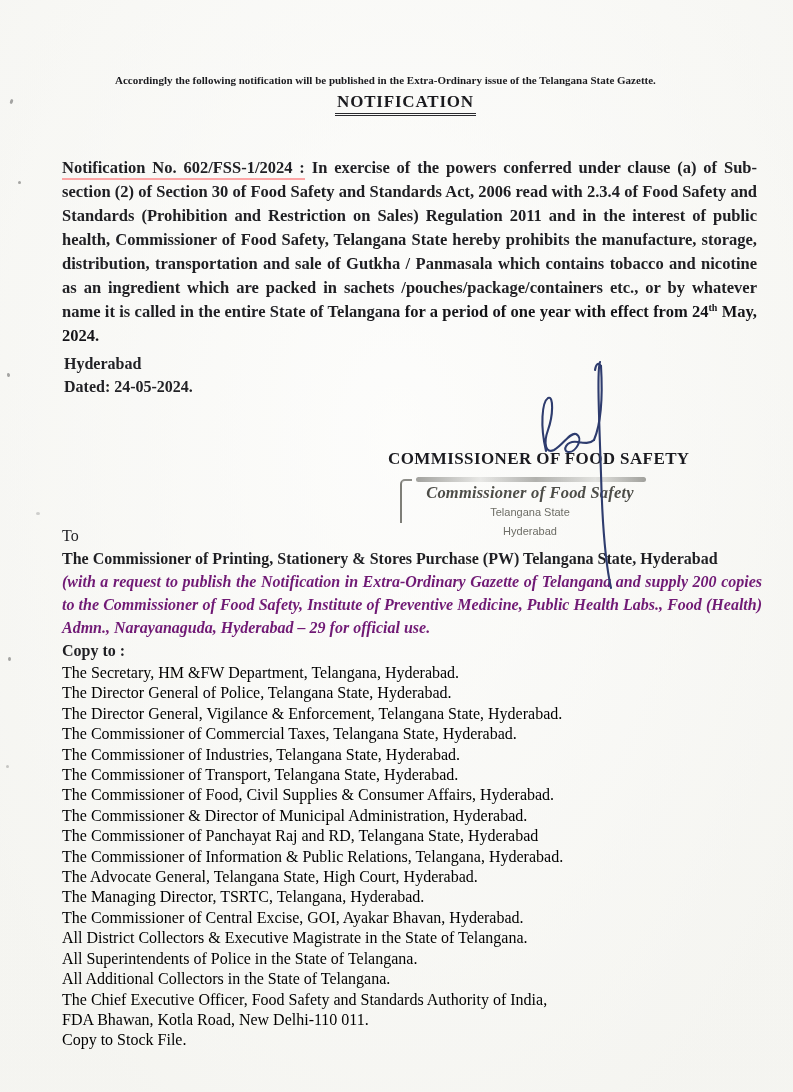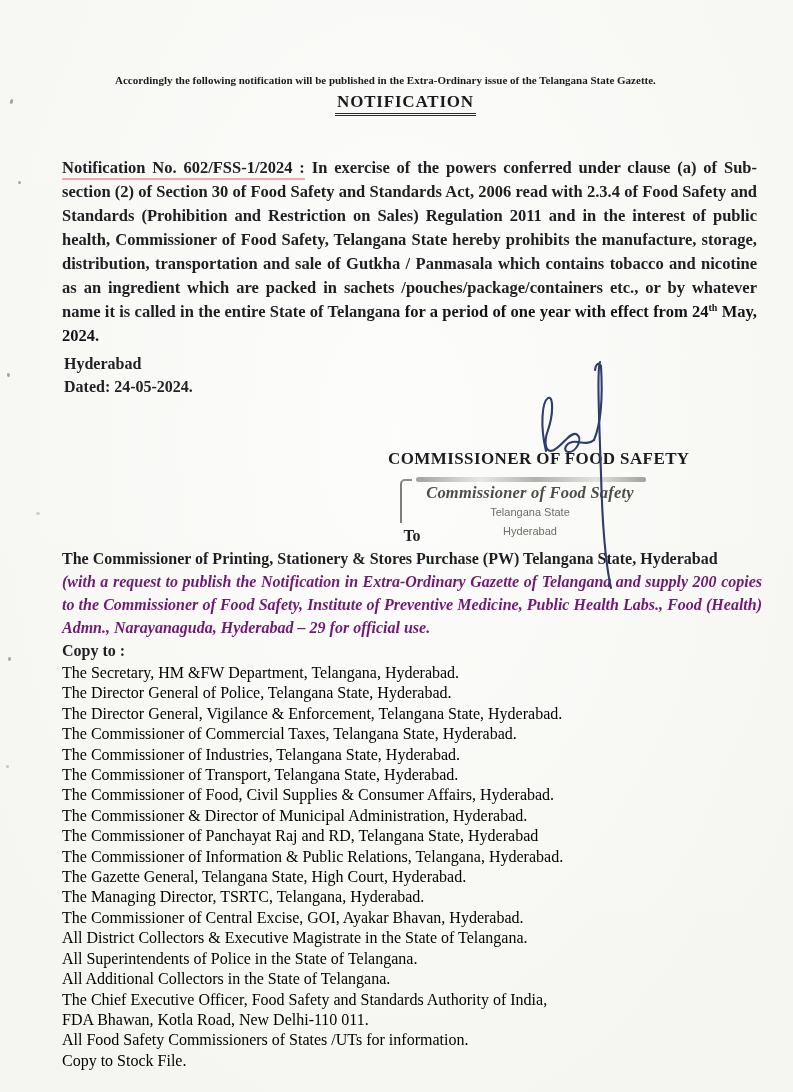"To" .to-label { font-weight: 700 -> 400; text-align: center -> none }
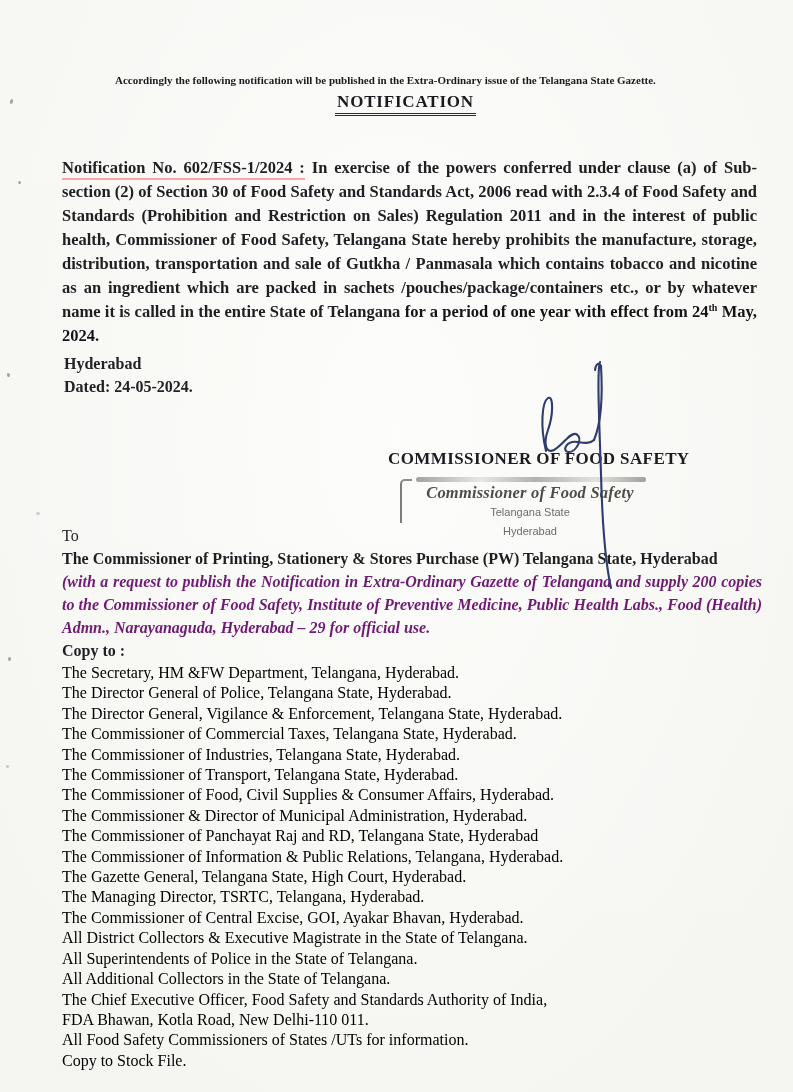"The Gazette General, Telangana State," div { text: Gazette -> Advocate }
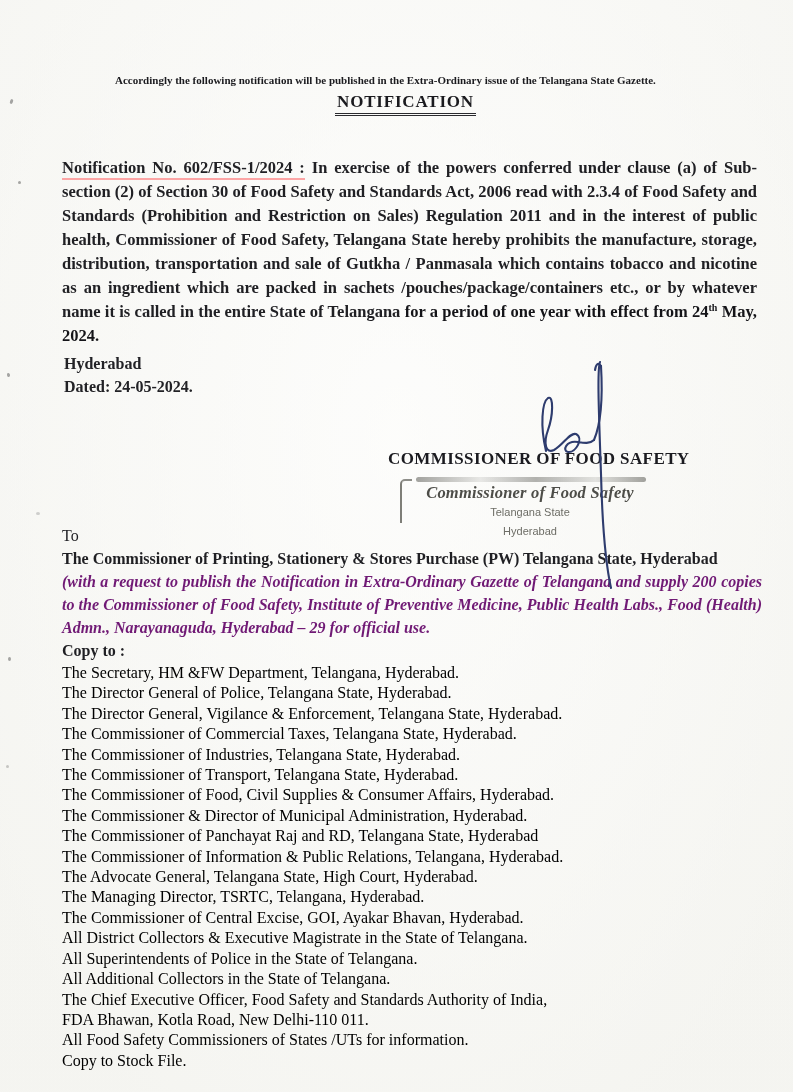"All Food Safety Commissioners of" div { html: <div>All Food Safety Commissioners of States /UTs for information.</div> -> none }
